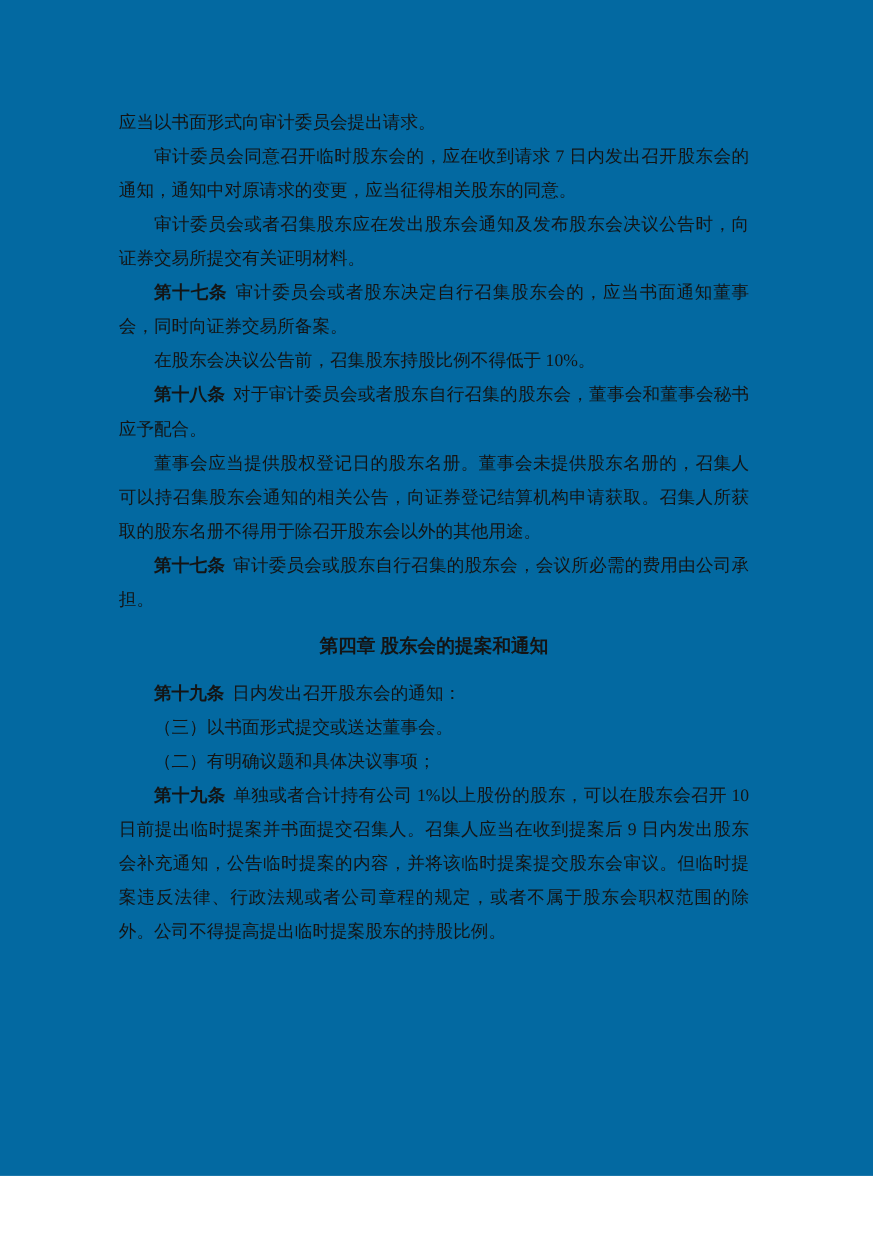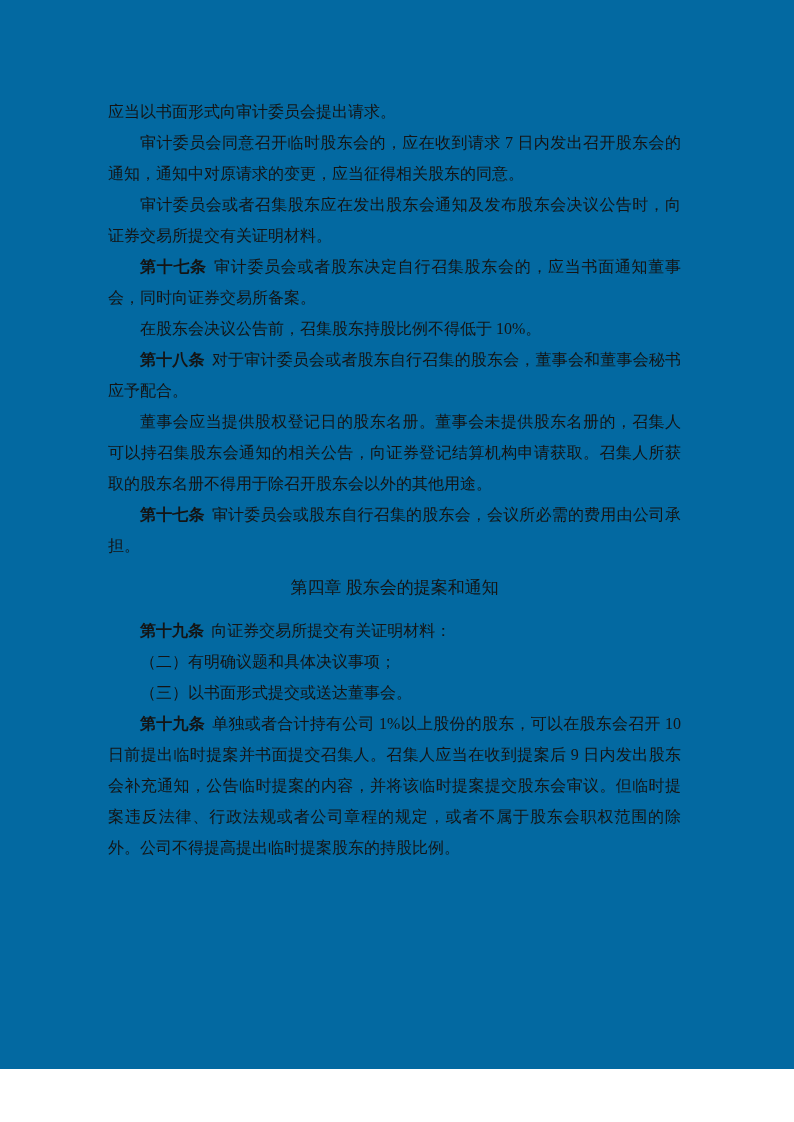"第四章 股东会的提案和通知" .chapter-heading { font-weight: normal -> bold }
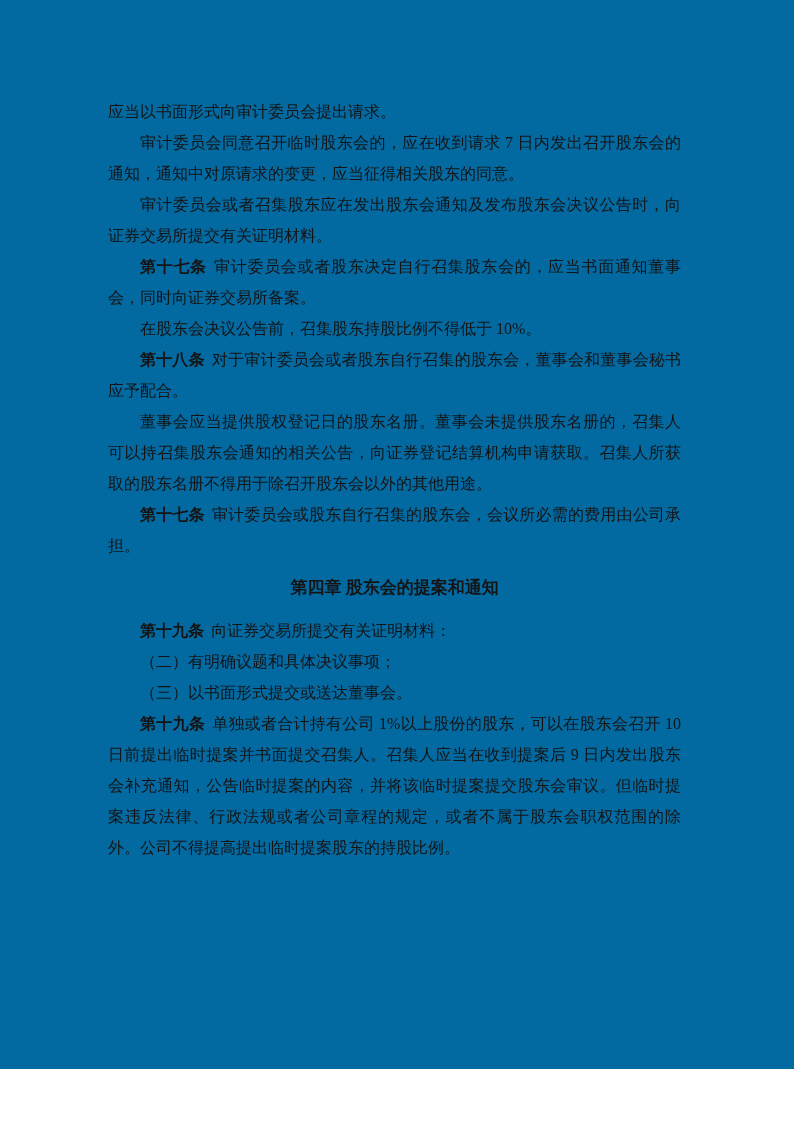"向证券交易所提交有关证明材料：" span { text: 向证券交易所提交有关证明材料 -> 日内发出召开股东会的通知 }
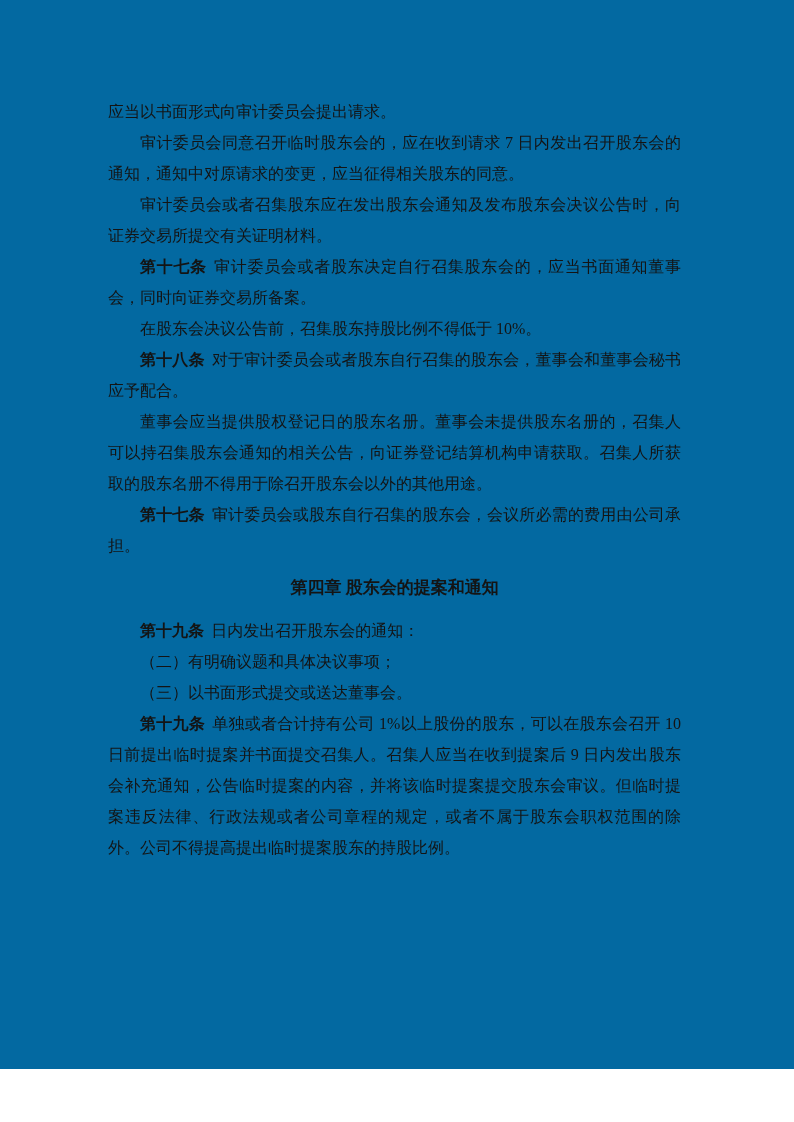"（二）有明确议题和具体决议事项；" p.para { order: before "（三）以书面形式提交或送达董事会。" -> after "（三）以书面形式提交或送达董事会。" }
